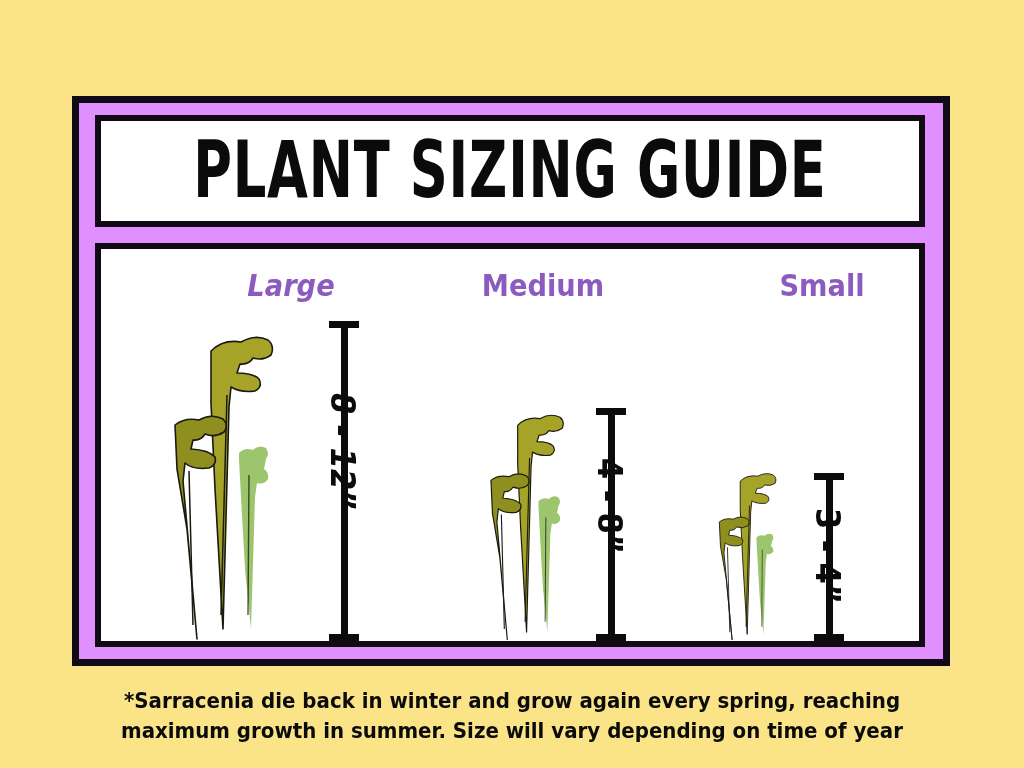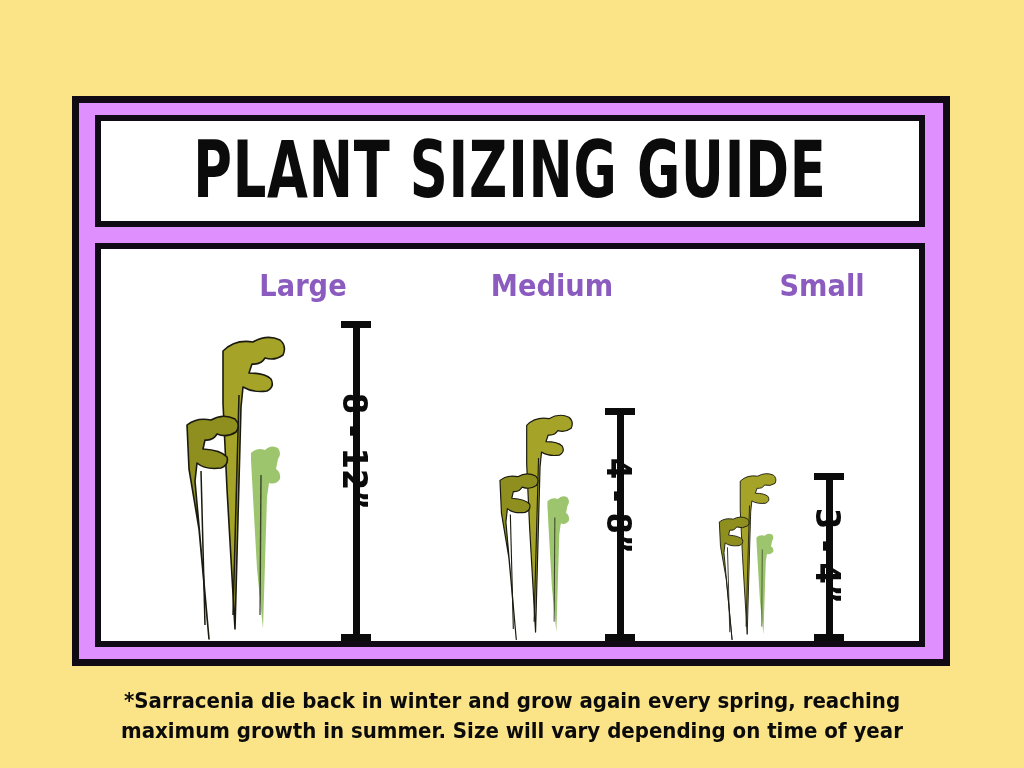"Large" div.plant-group { font-style: none -> italic; left: 12px -> 0px }
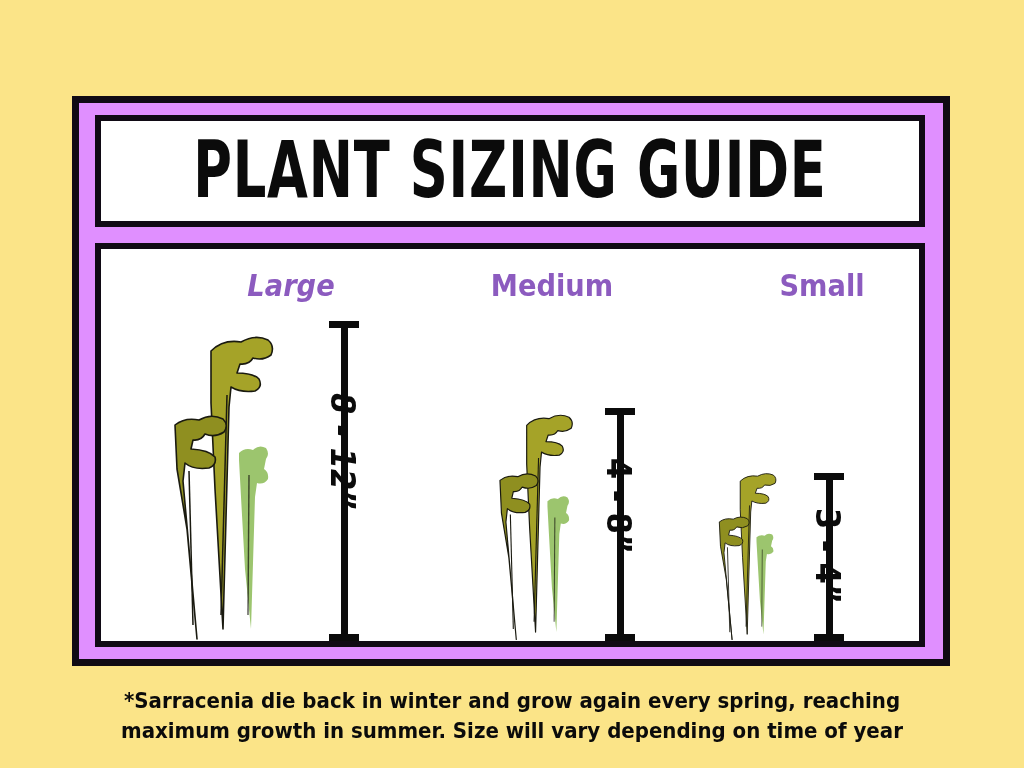"Medium" div.plant-group { left: 11px -> 2px }
